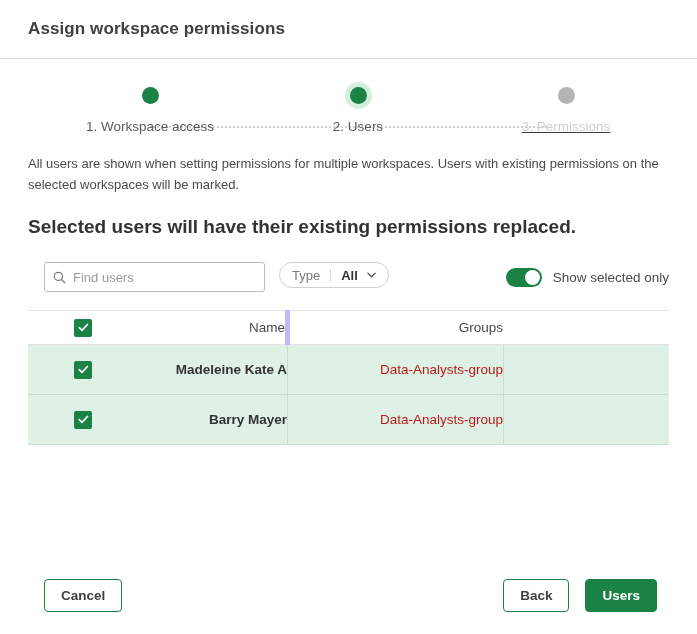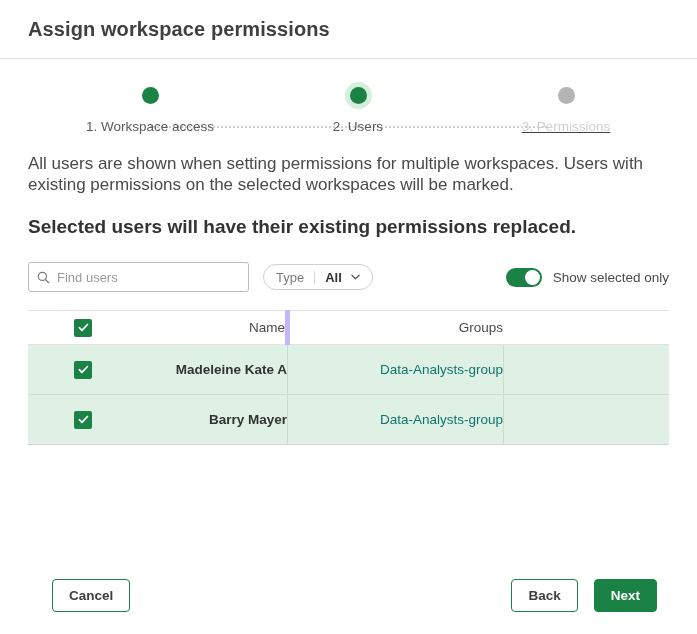"Assign workspace permissions" .dialog-title { font-size: 20px -> 17px }
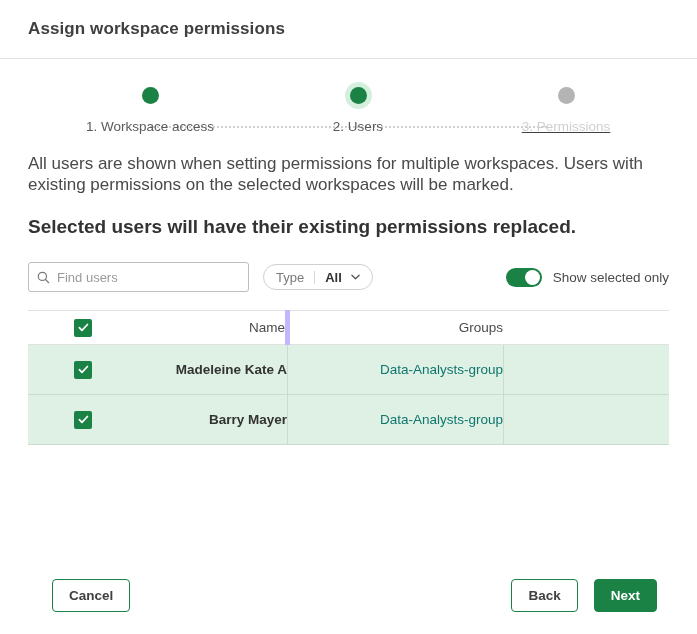"All users are shown when" .intro-text { font-size: 17px -> 13px }
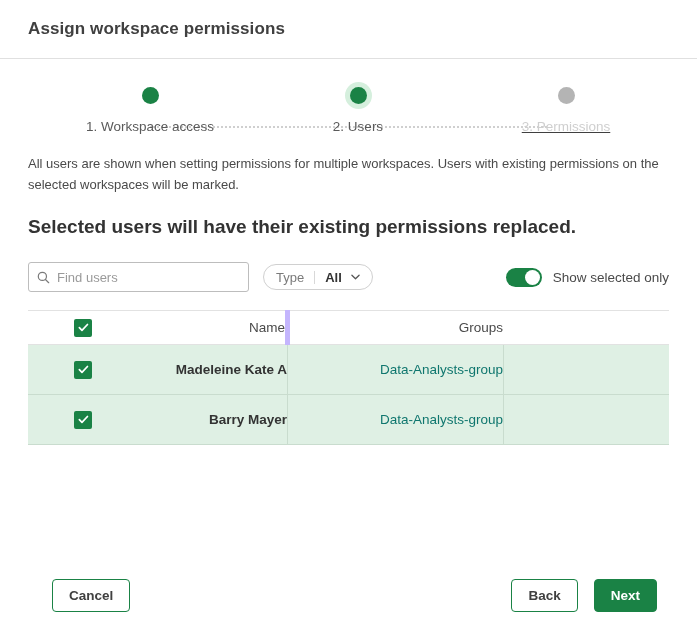"Find users" .filter-row { align-items: center -> none; margin-left: none -> 16px }
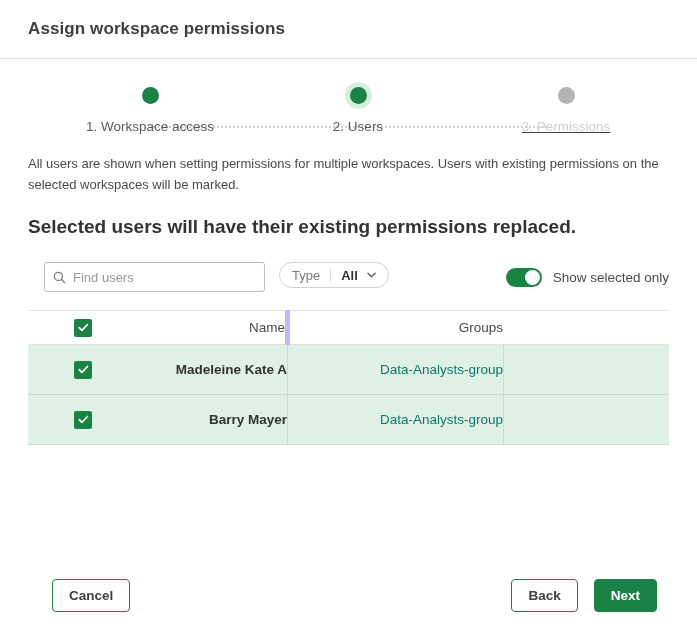"Data-Analysts-group" .tbl tbody td { color: #0f766e -> #b91c1c }
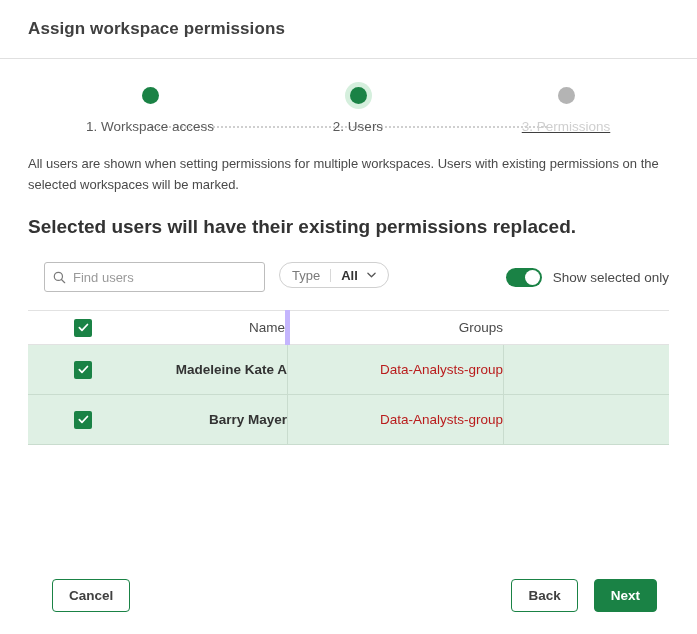"Cancel" .footer { left: 12px -> 4px }
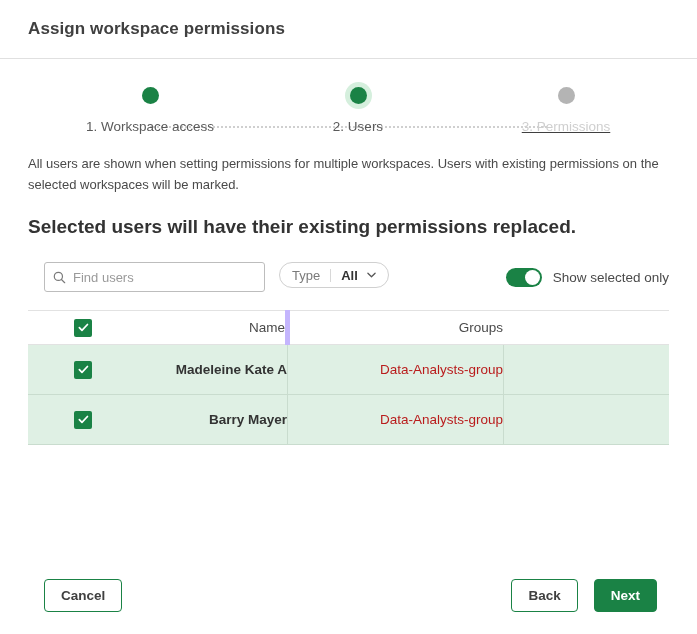"Next" div.btn { text: Next -> Users }
